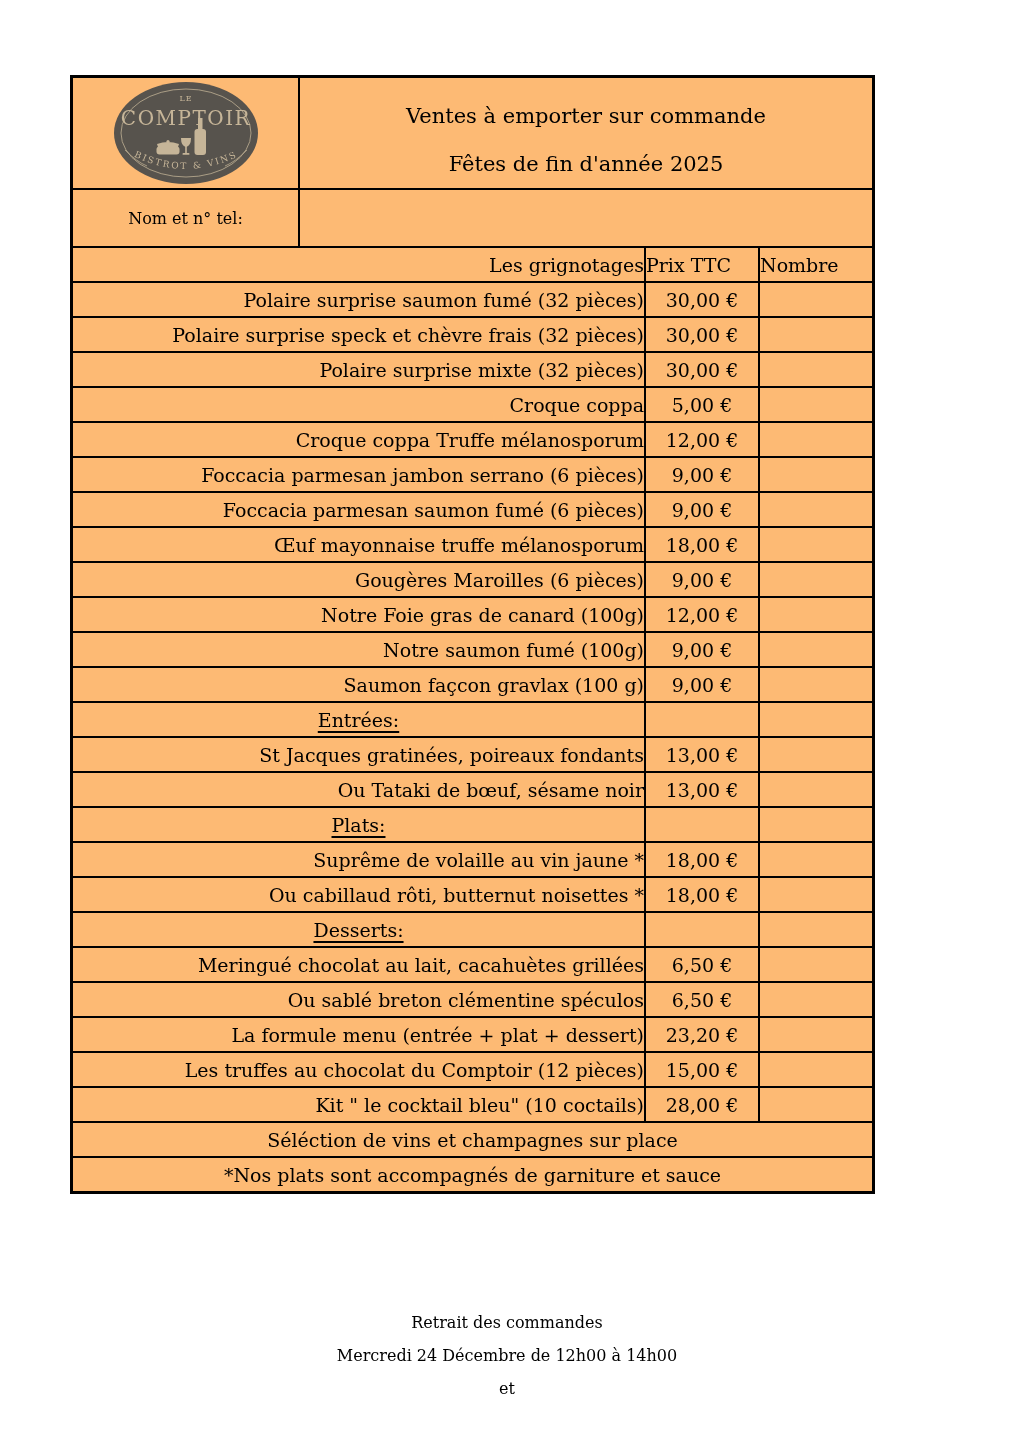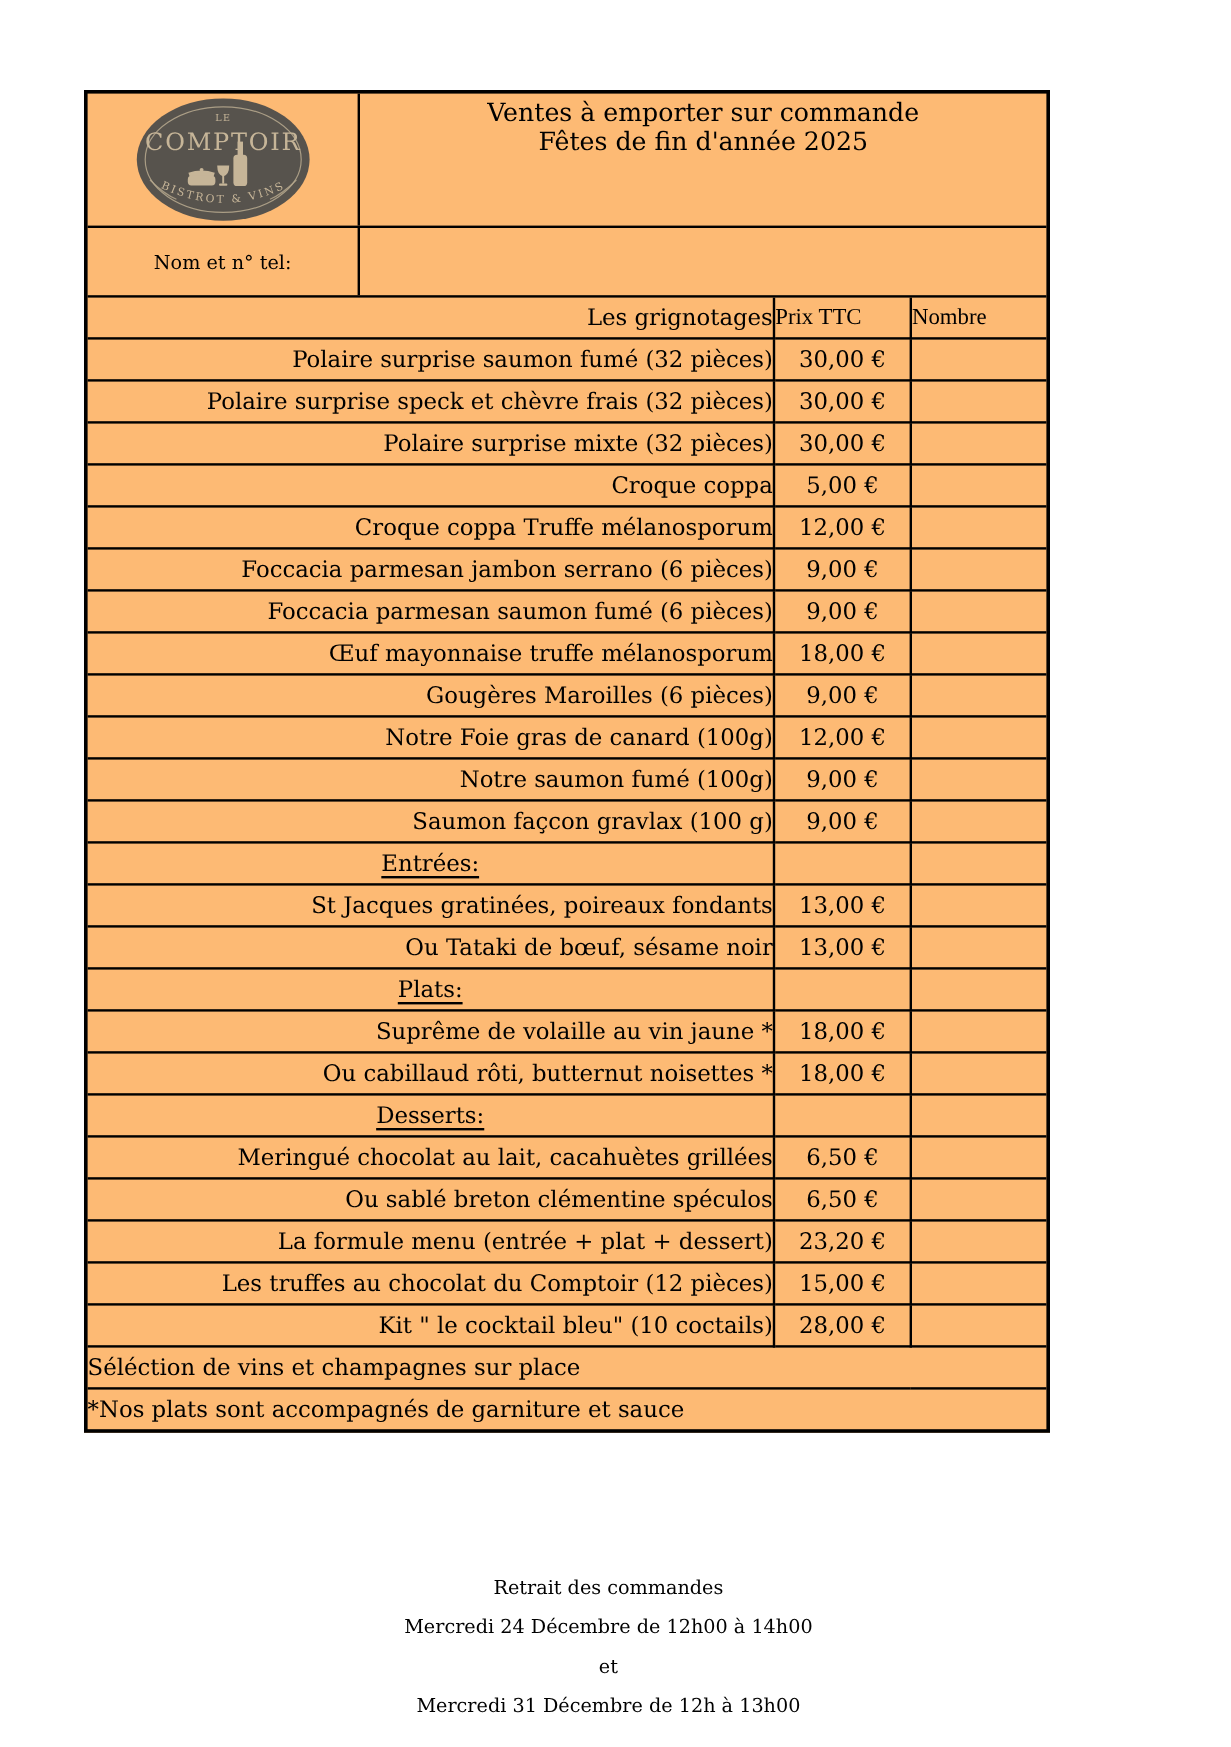"Ventes à emporter sur commande" .title-cell { gap: none -> 24px; padding-top: 4px -> 26px }
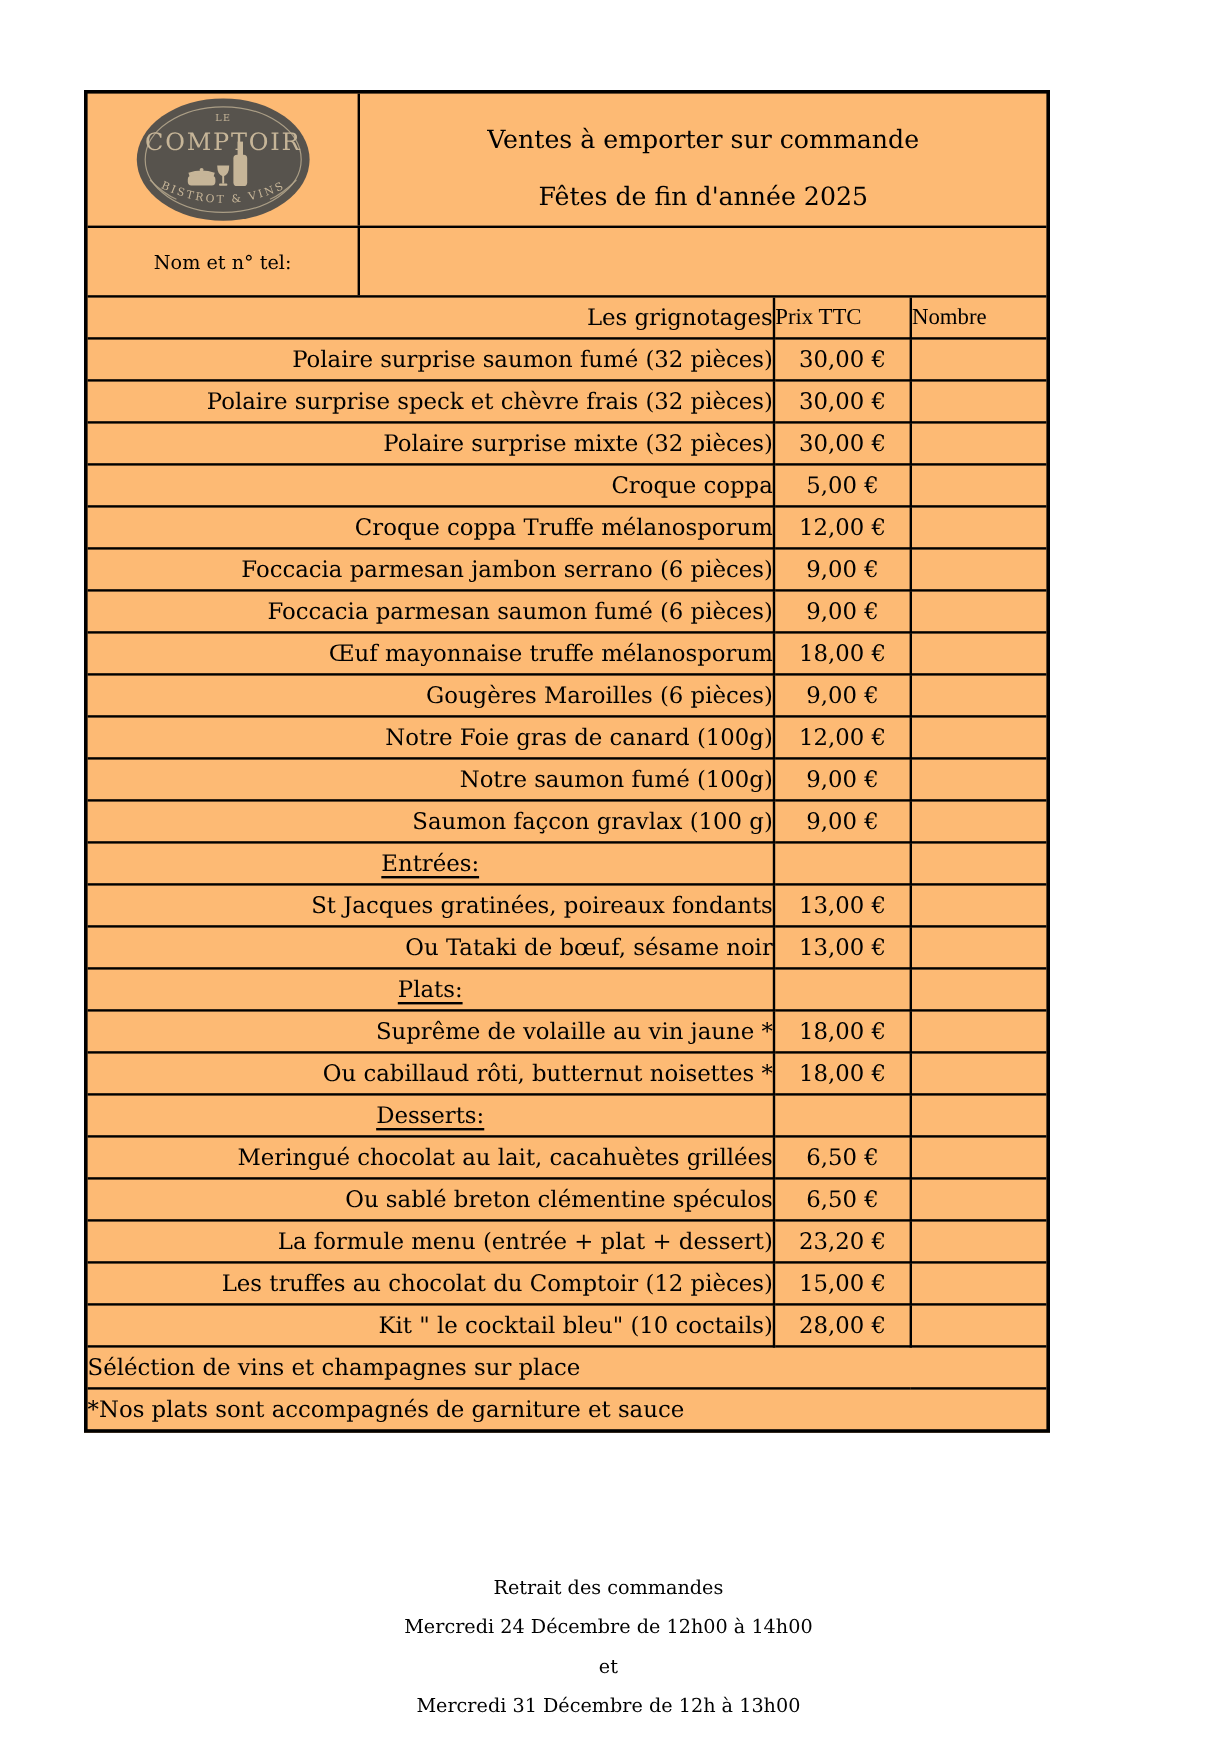"Prix TTC" th.col-price, th.col-qty { font-family: Liberation Serif, serif -> none }
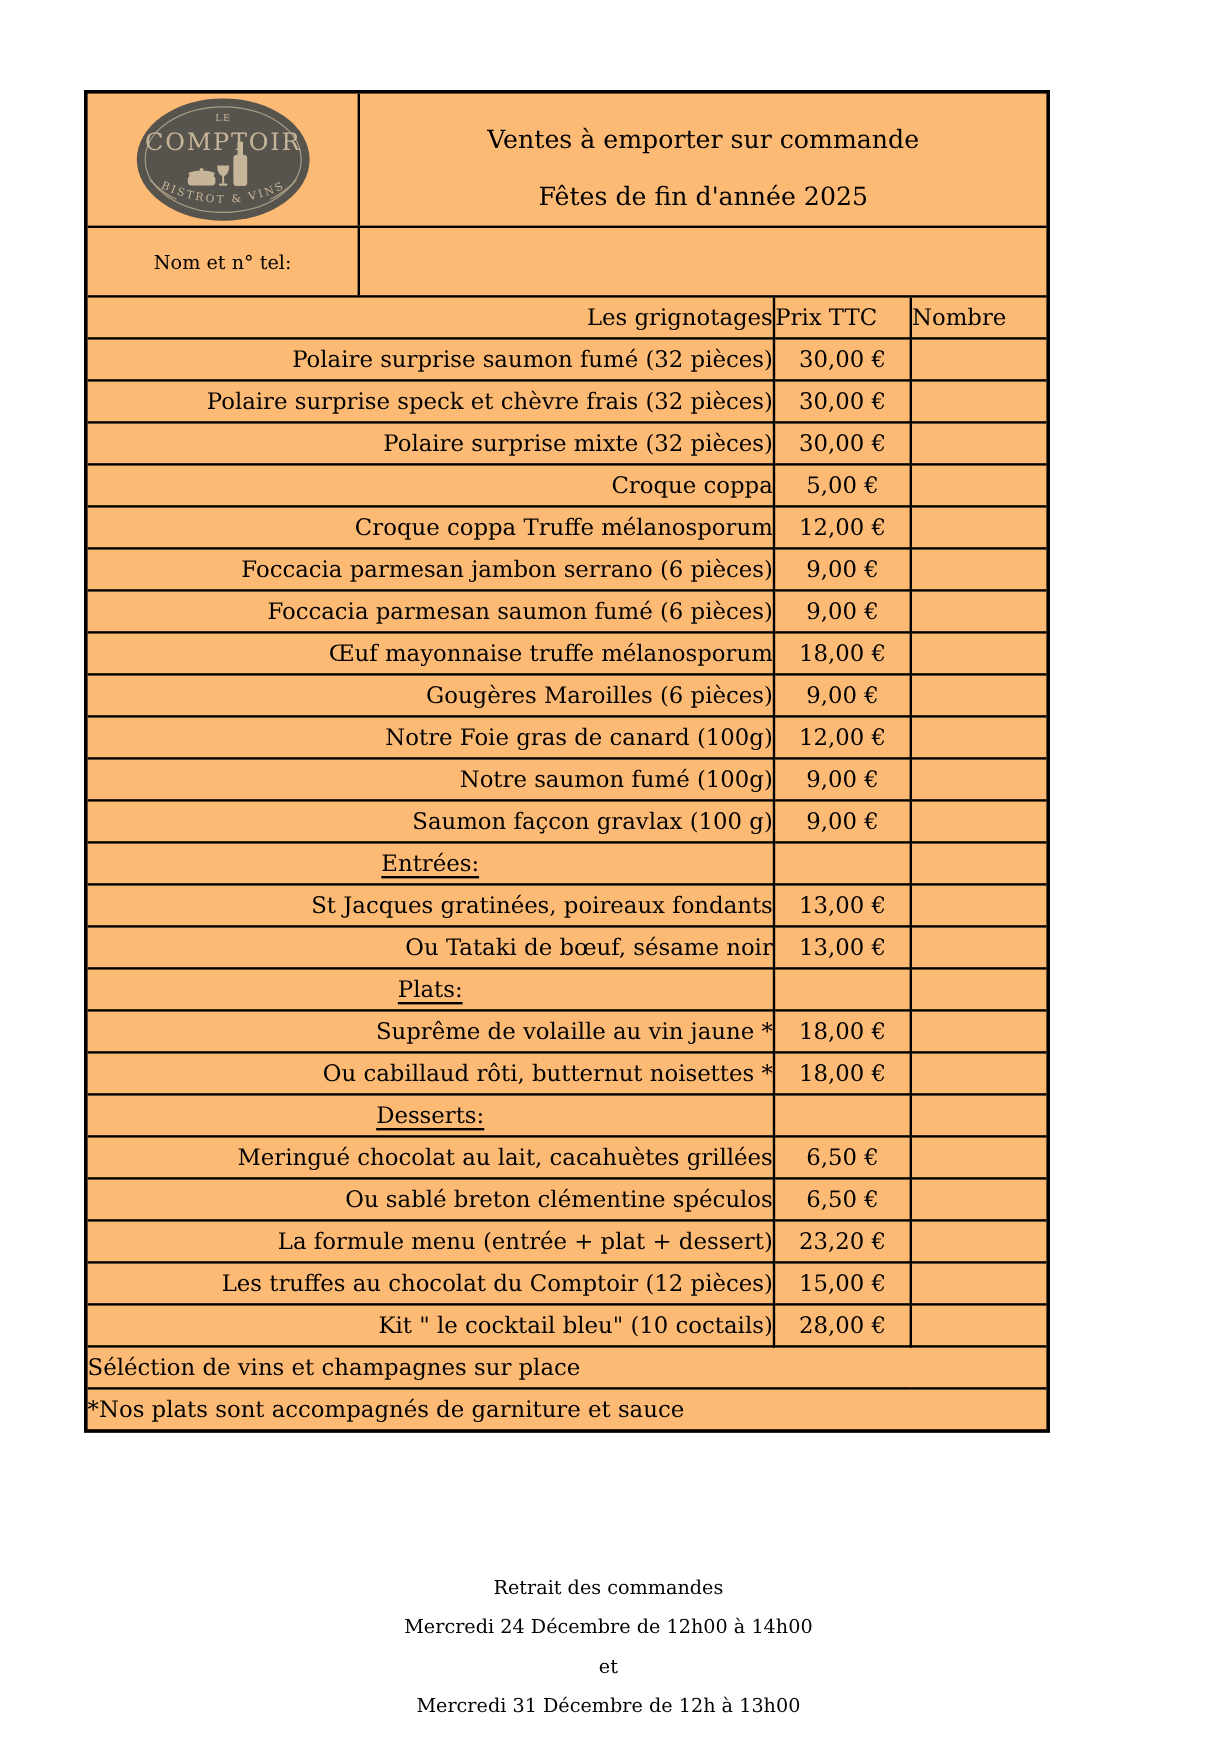"Séléction de vins et champagnes" td.full-row { text-align: none -> center }
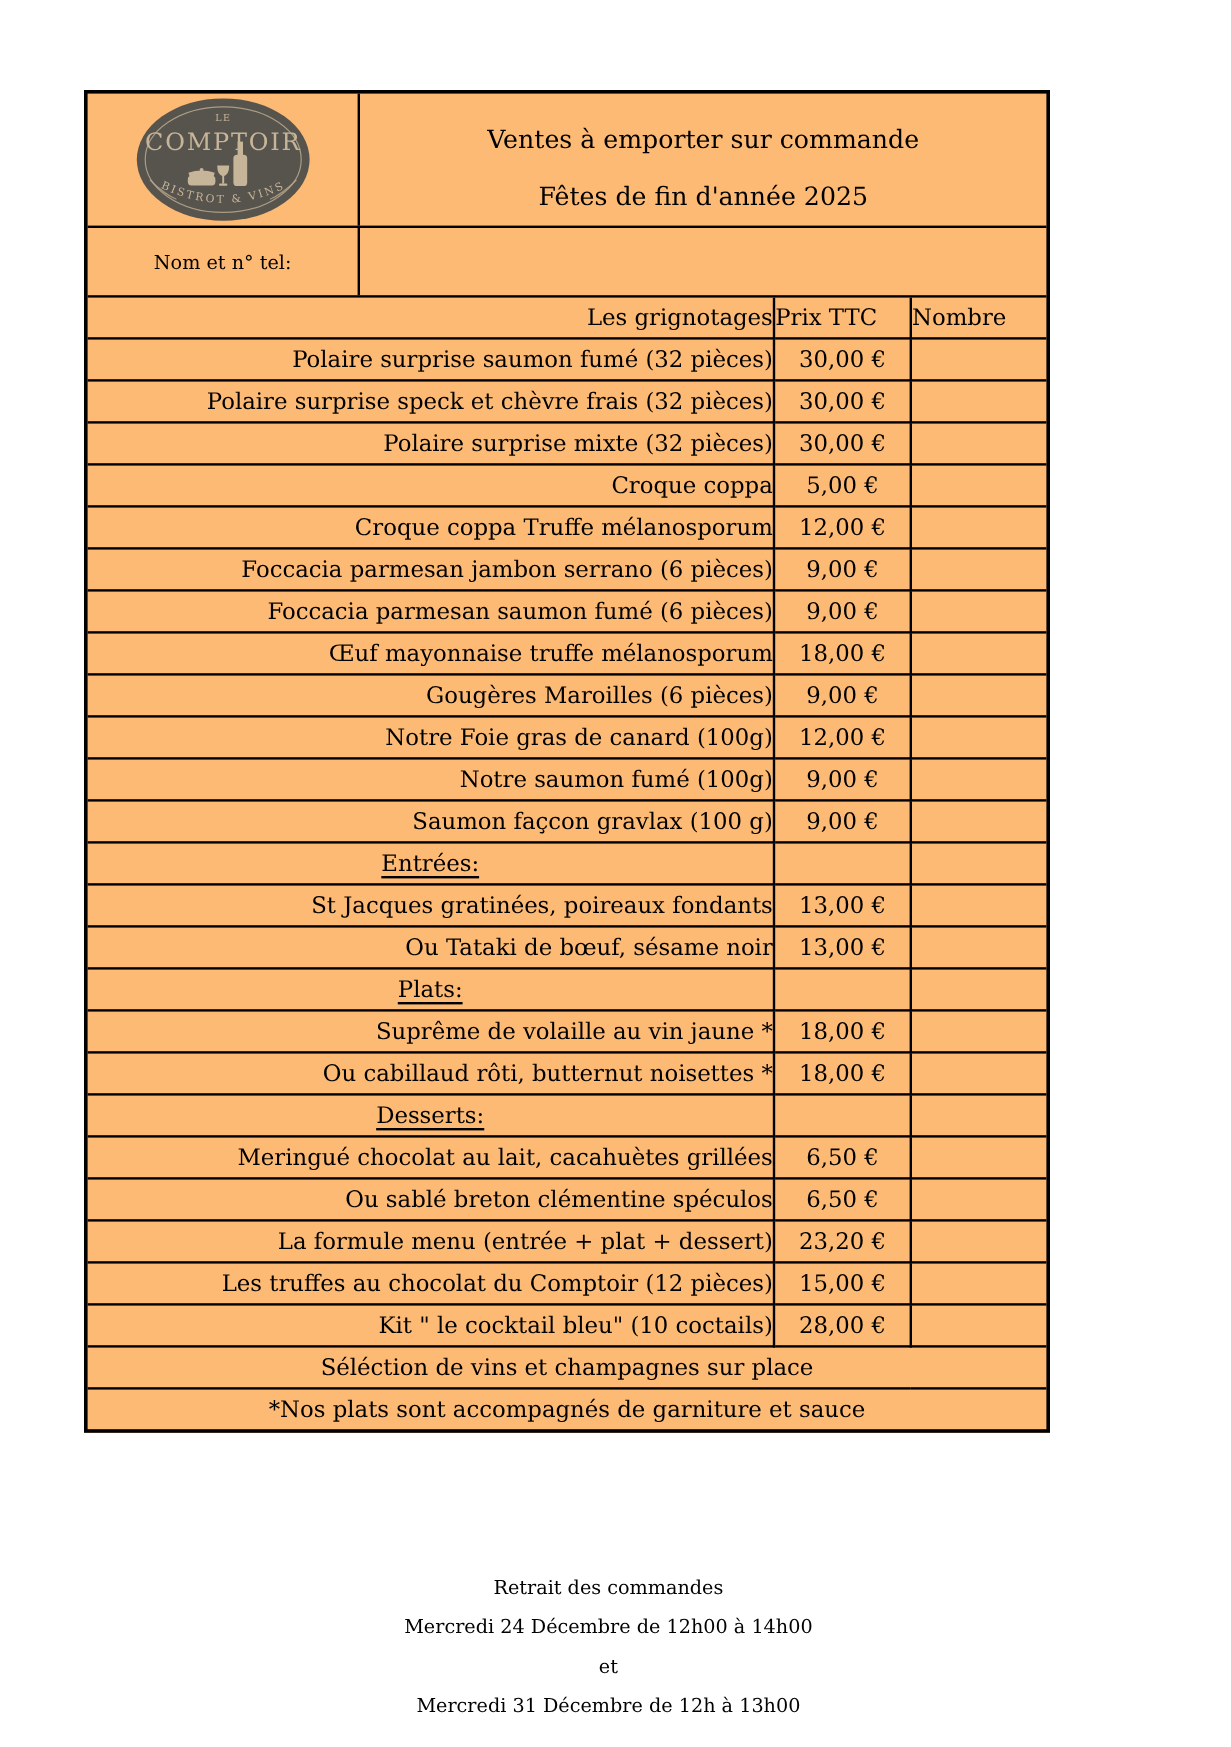"Mercredi 31 Décembre de 12h" div { html: <div>Mercredi 31 Décembre de 12h à 13h00</div> -> none }
